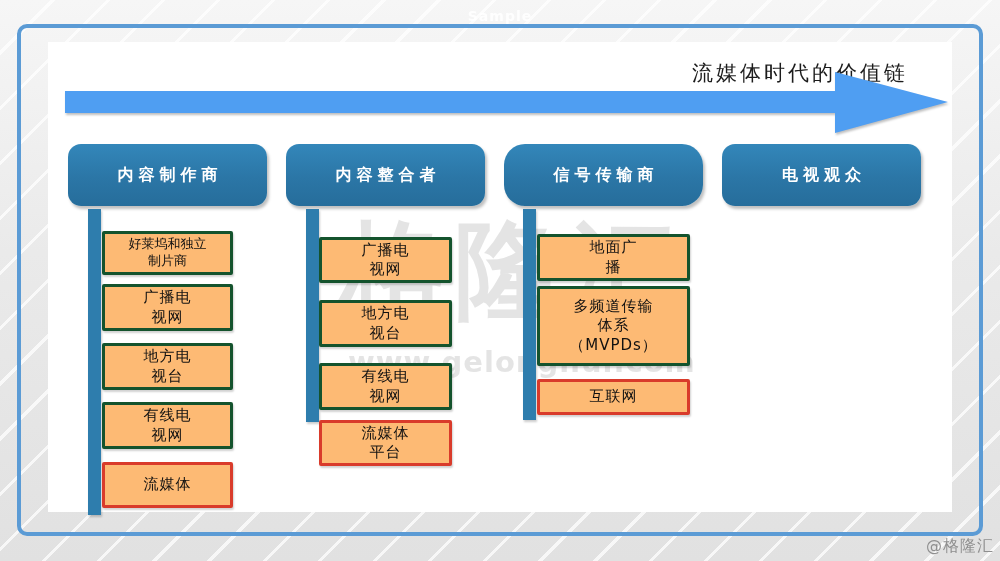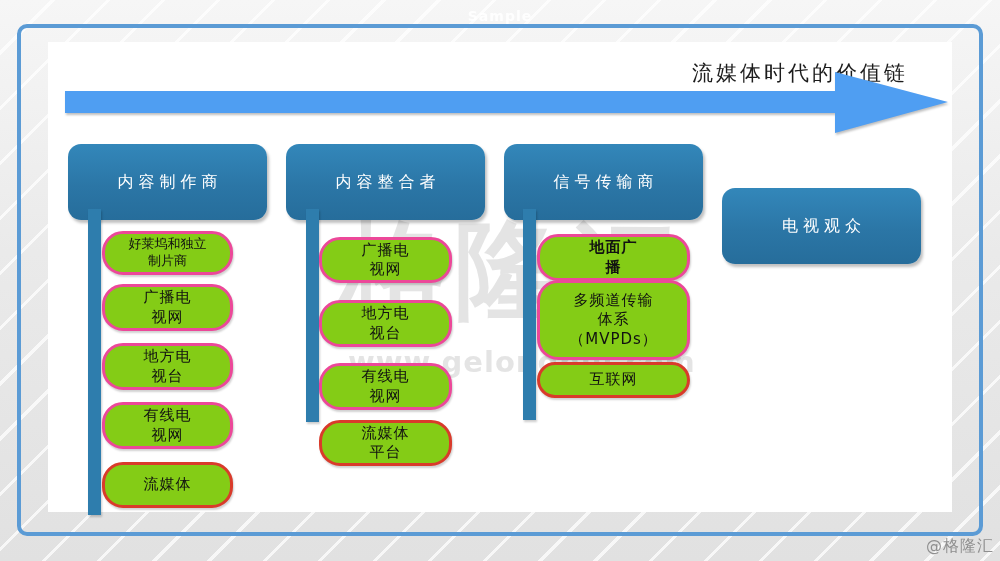"内容制作商" .col-header { font-weight: normal -> bold; height: 76px -> 62px }
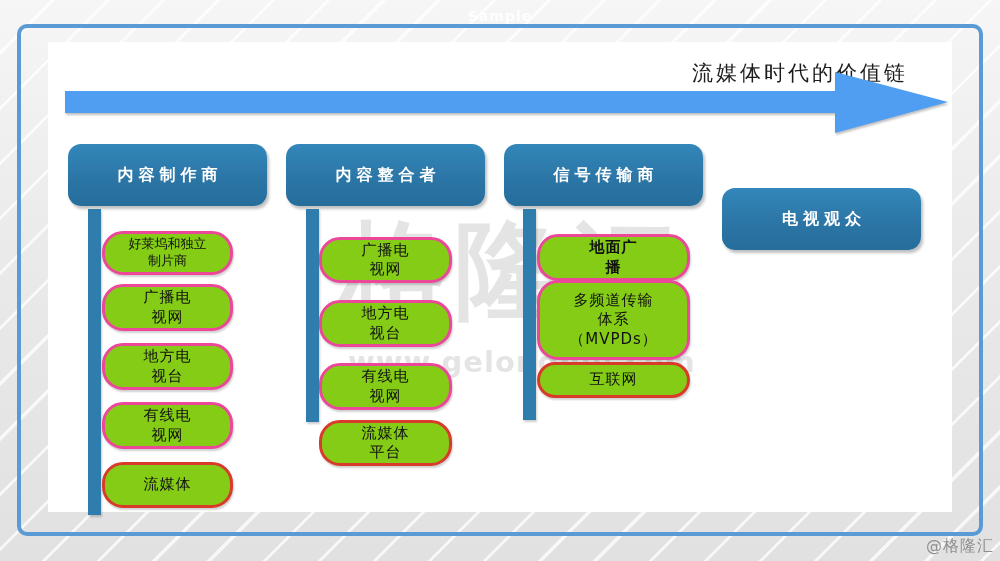"信号传输商" div.col-header { border-radius: none -> 21px }
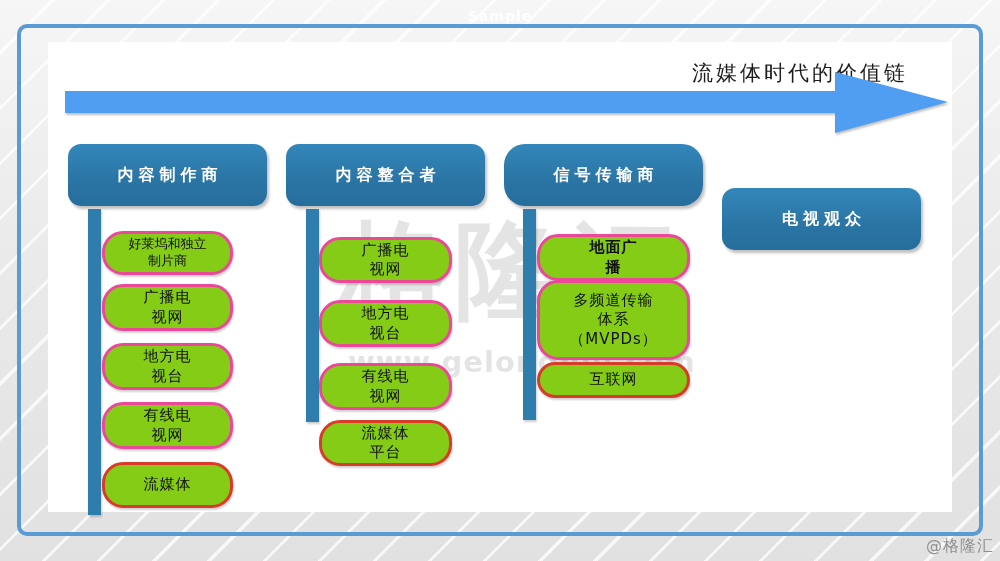"电视观众" div.col-header { margin-top: 44px -> none }
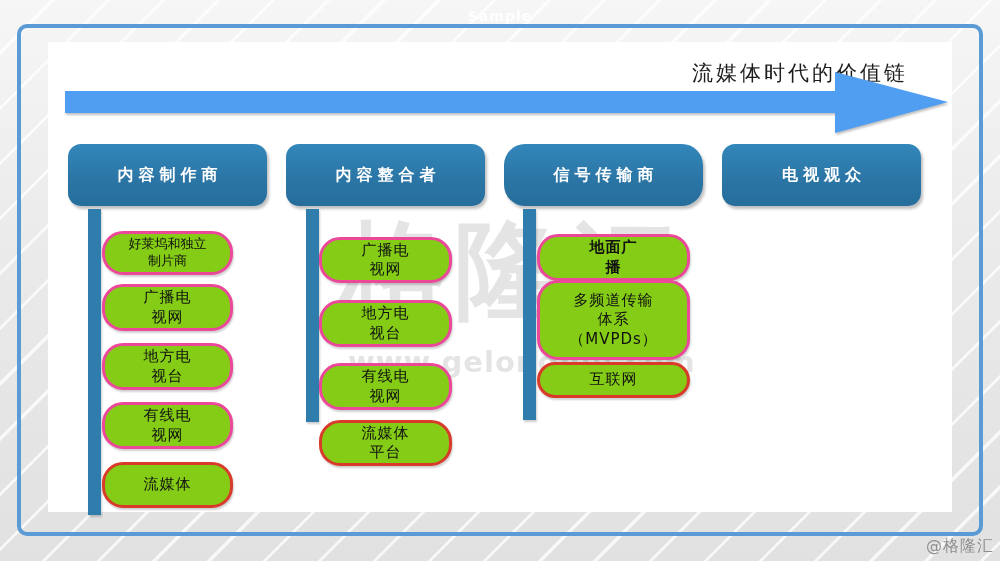"好莱坞和独立" .box { background: #84cc16 -> #fdba74; border: 3px solid #ec4899 -> 3px solid #14532d; border-radius: 21px -> 2px }
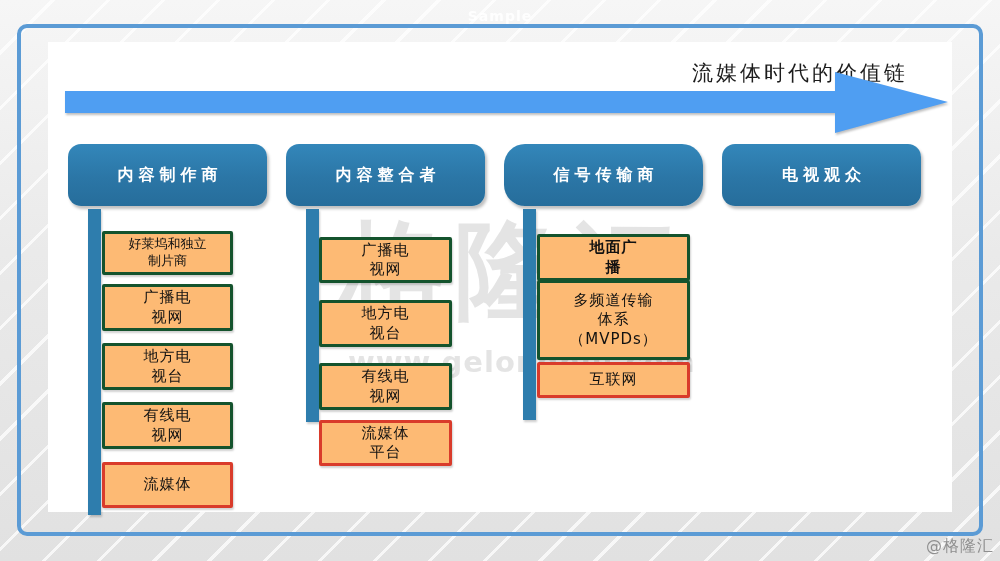"地面广" div.box { font-weight: bold -> none }
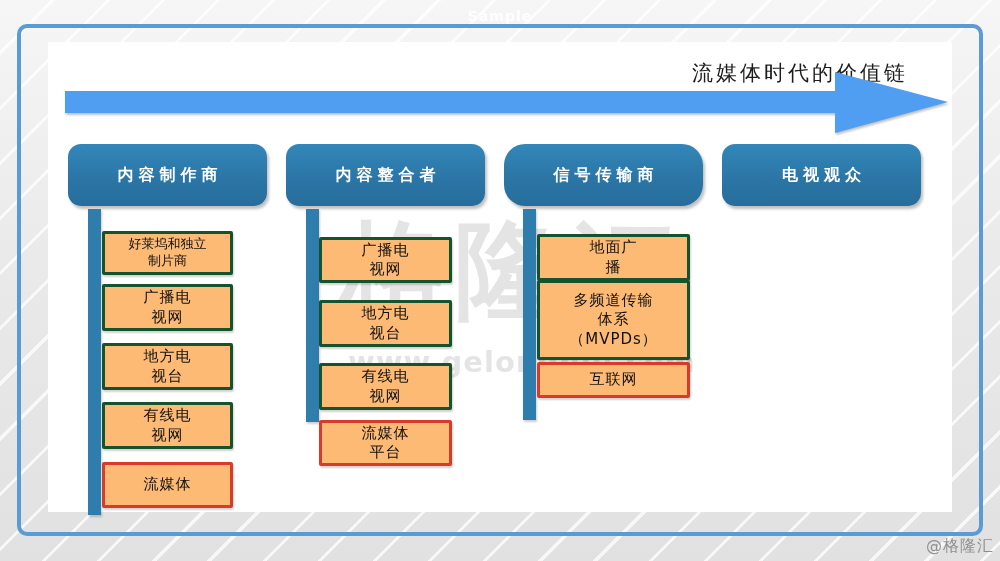"多频道传输" div.box { top: 238px -> 244px }
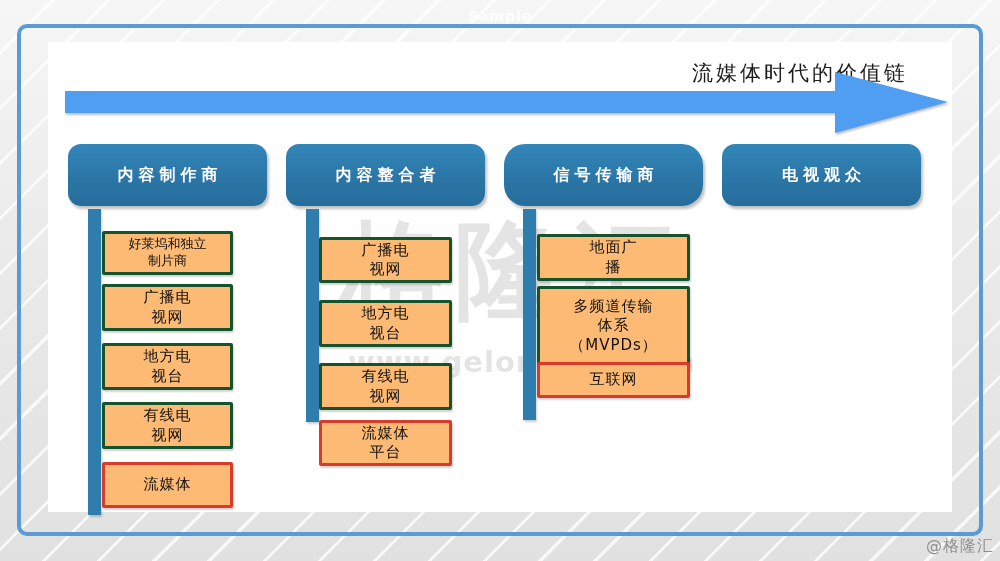"互联网" div.box { top: 320px -> 337px }
